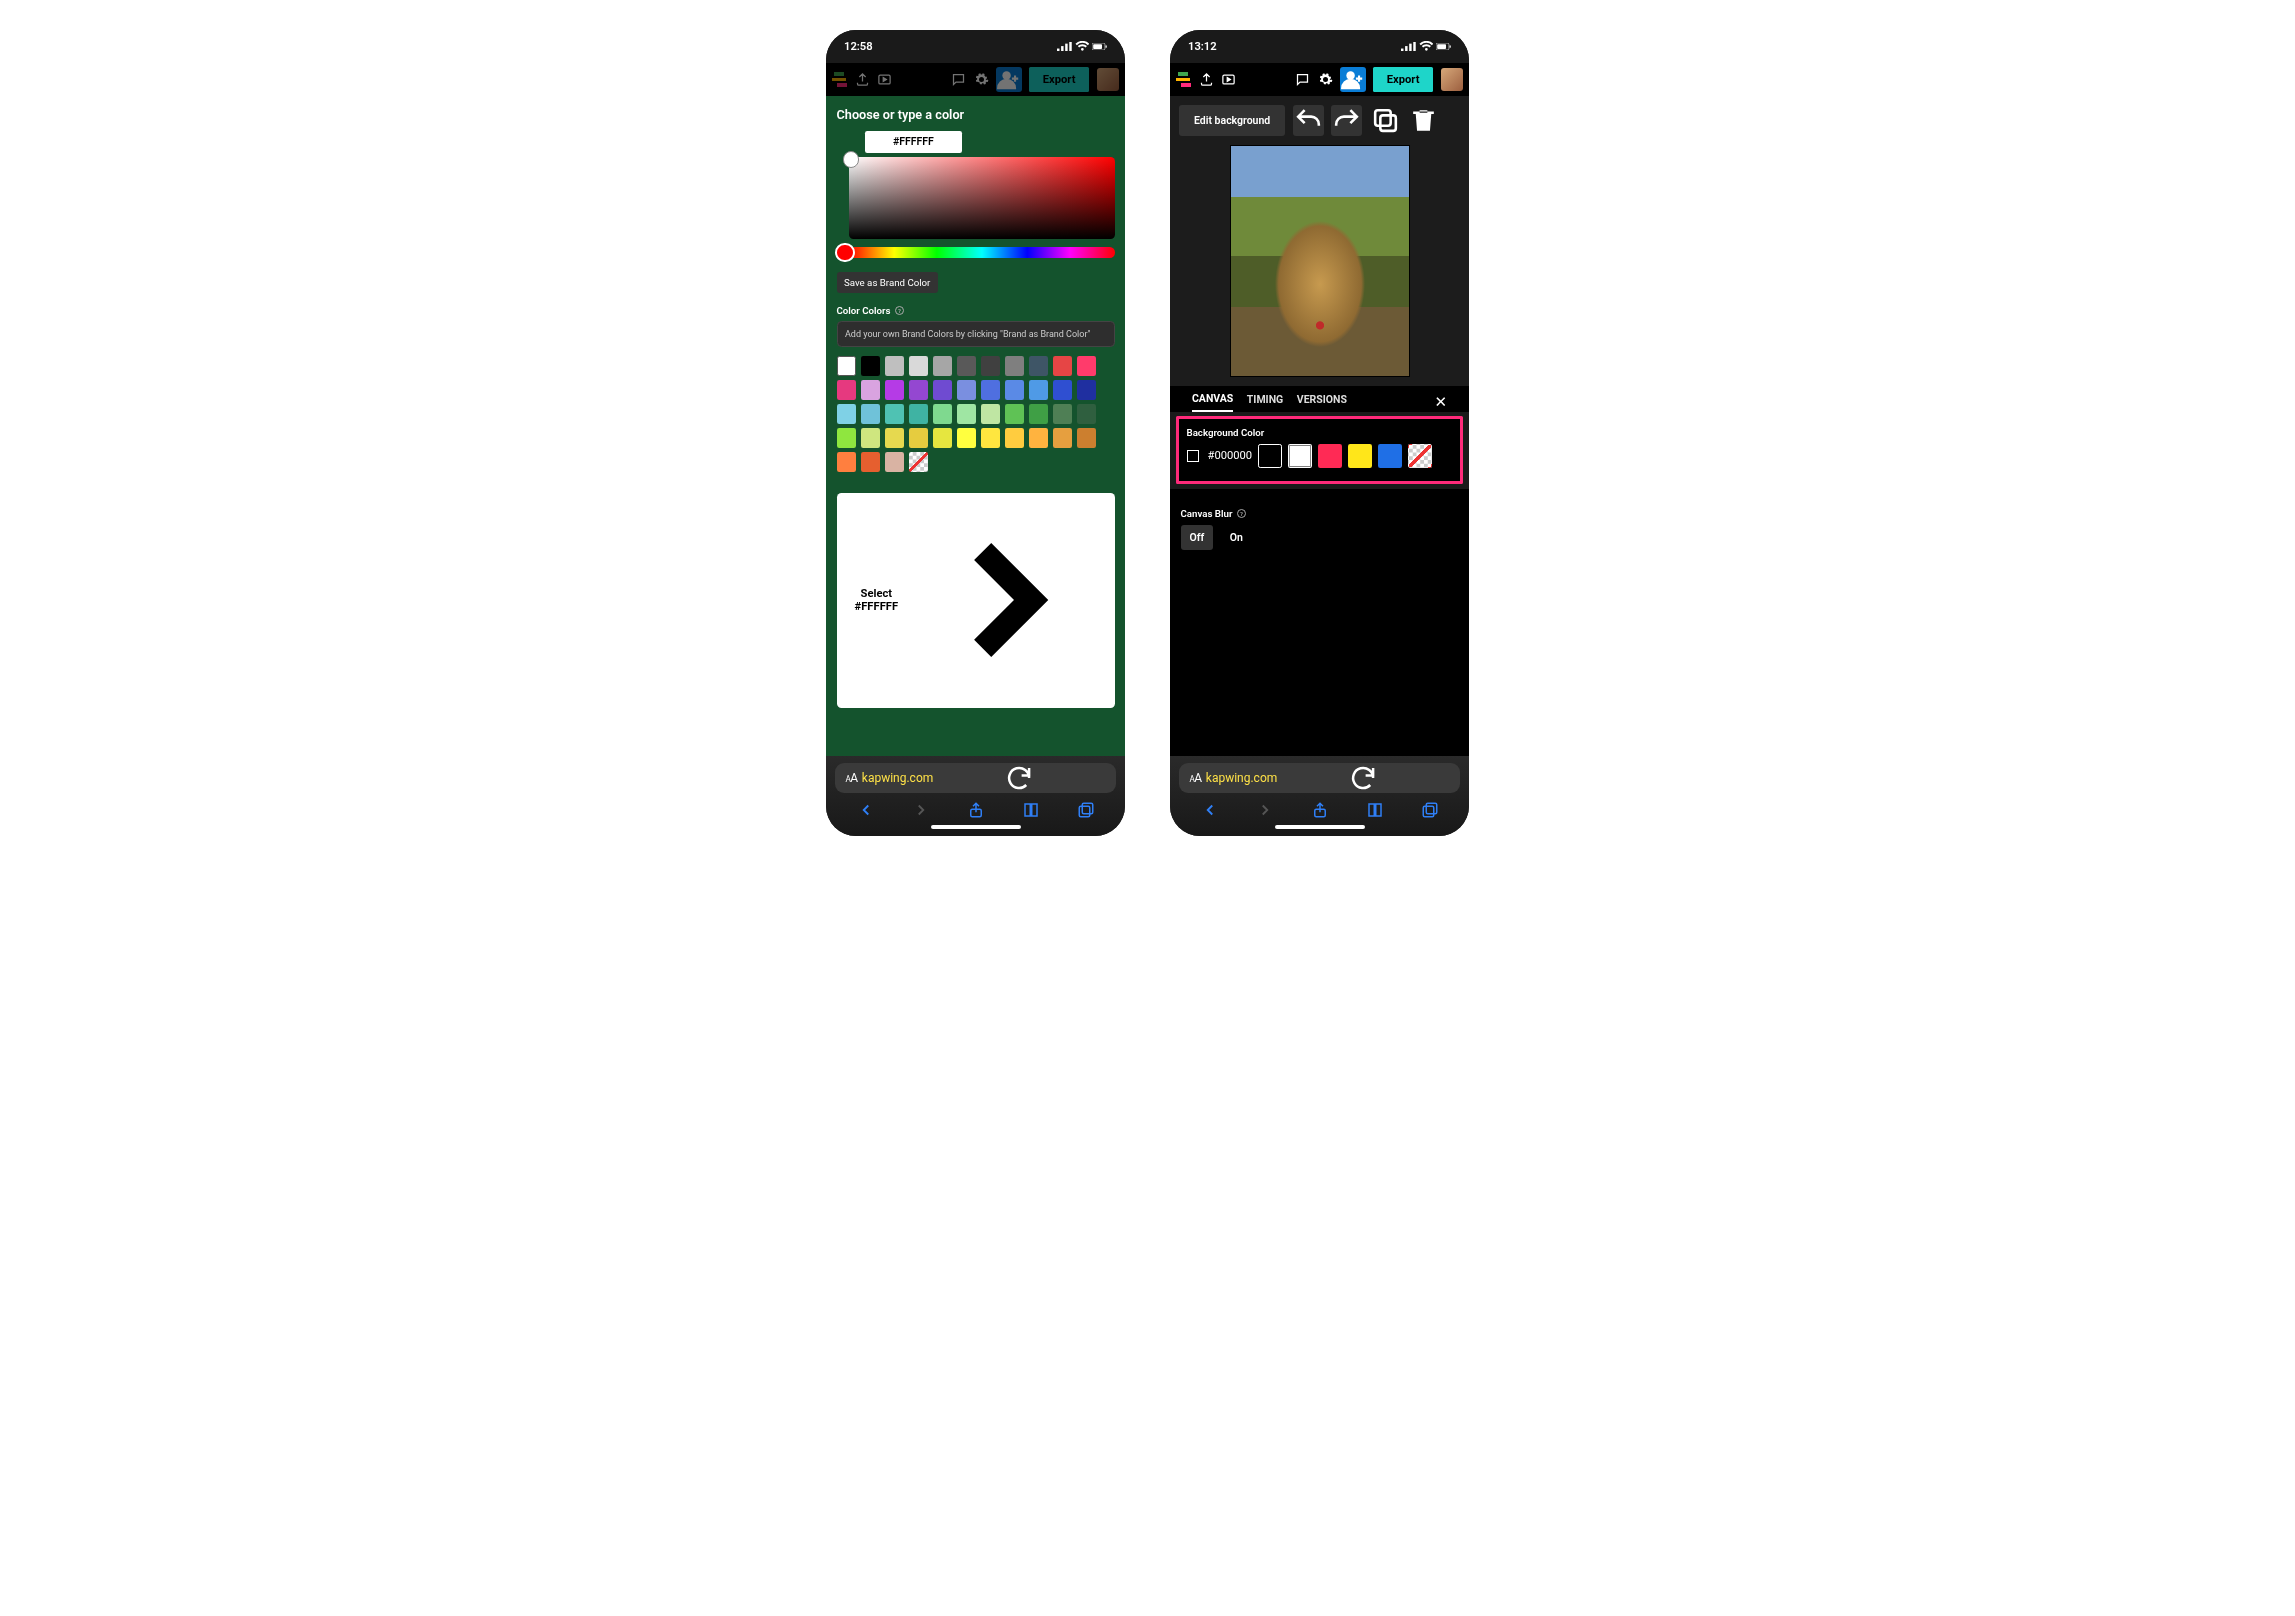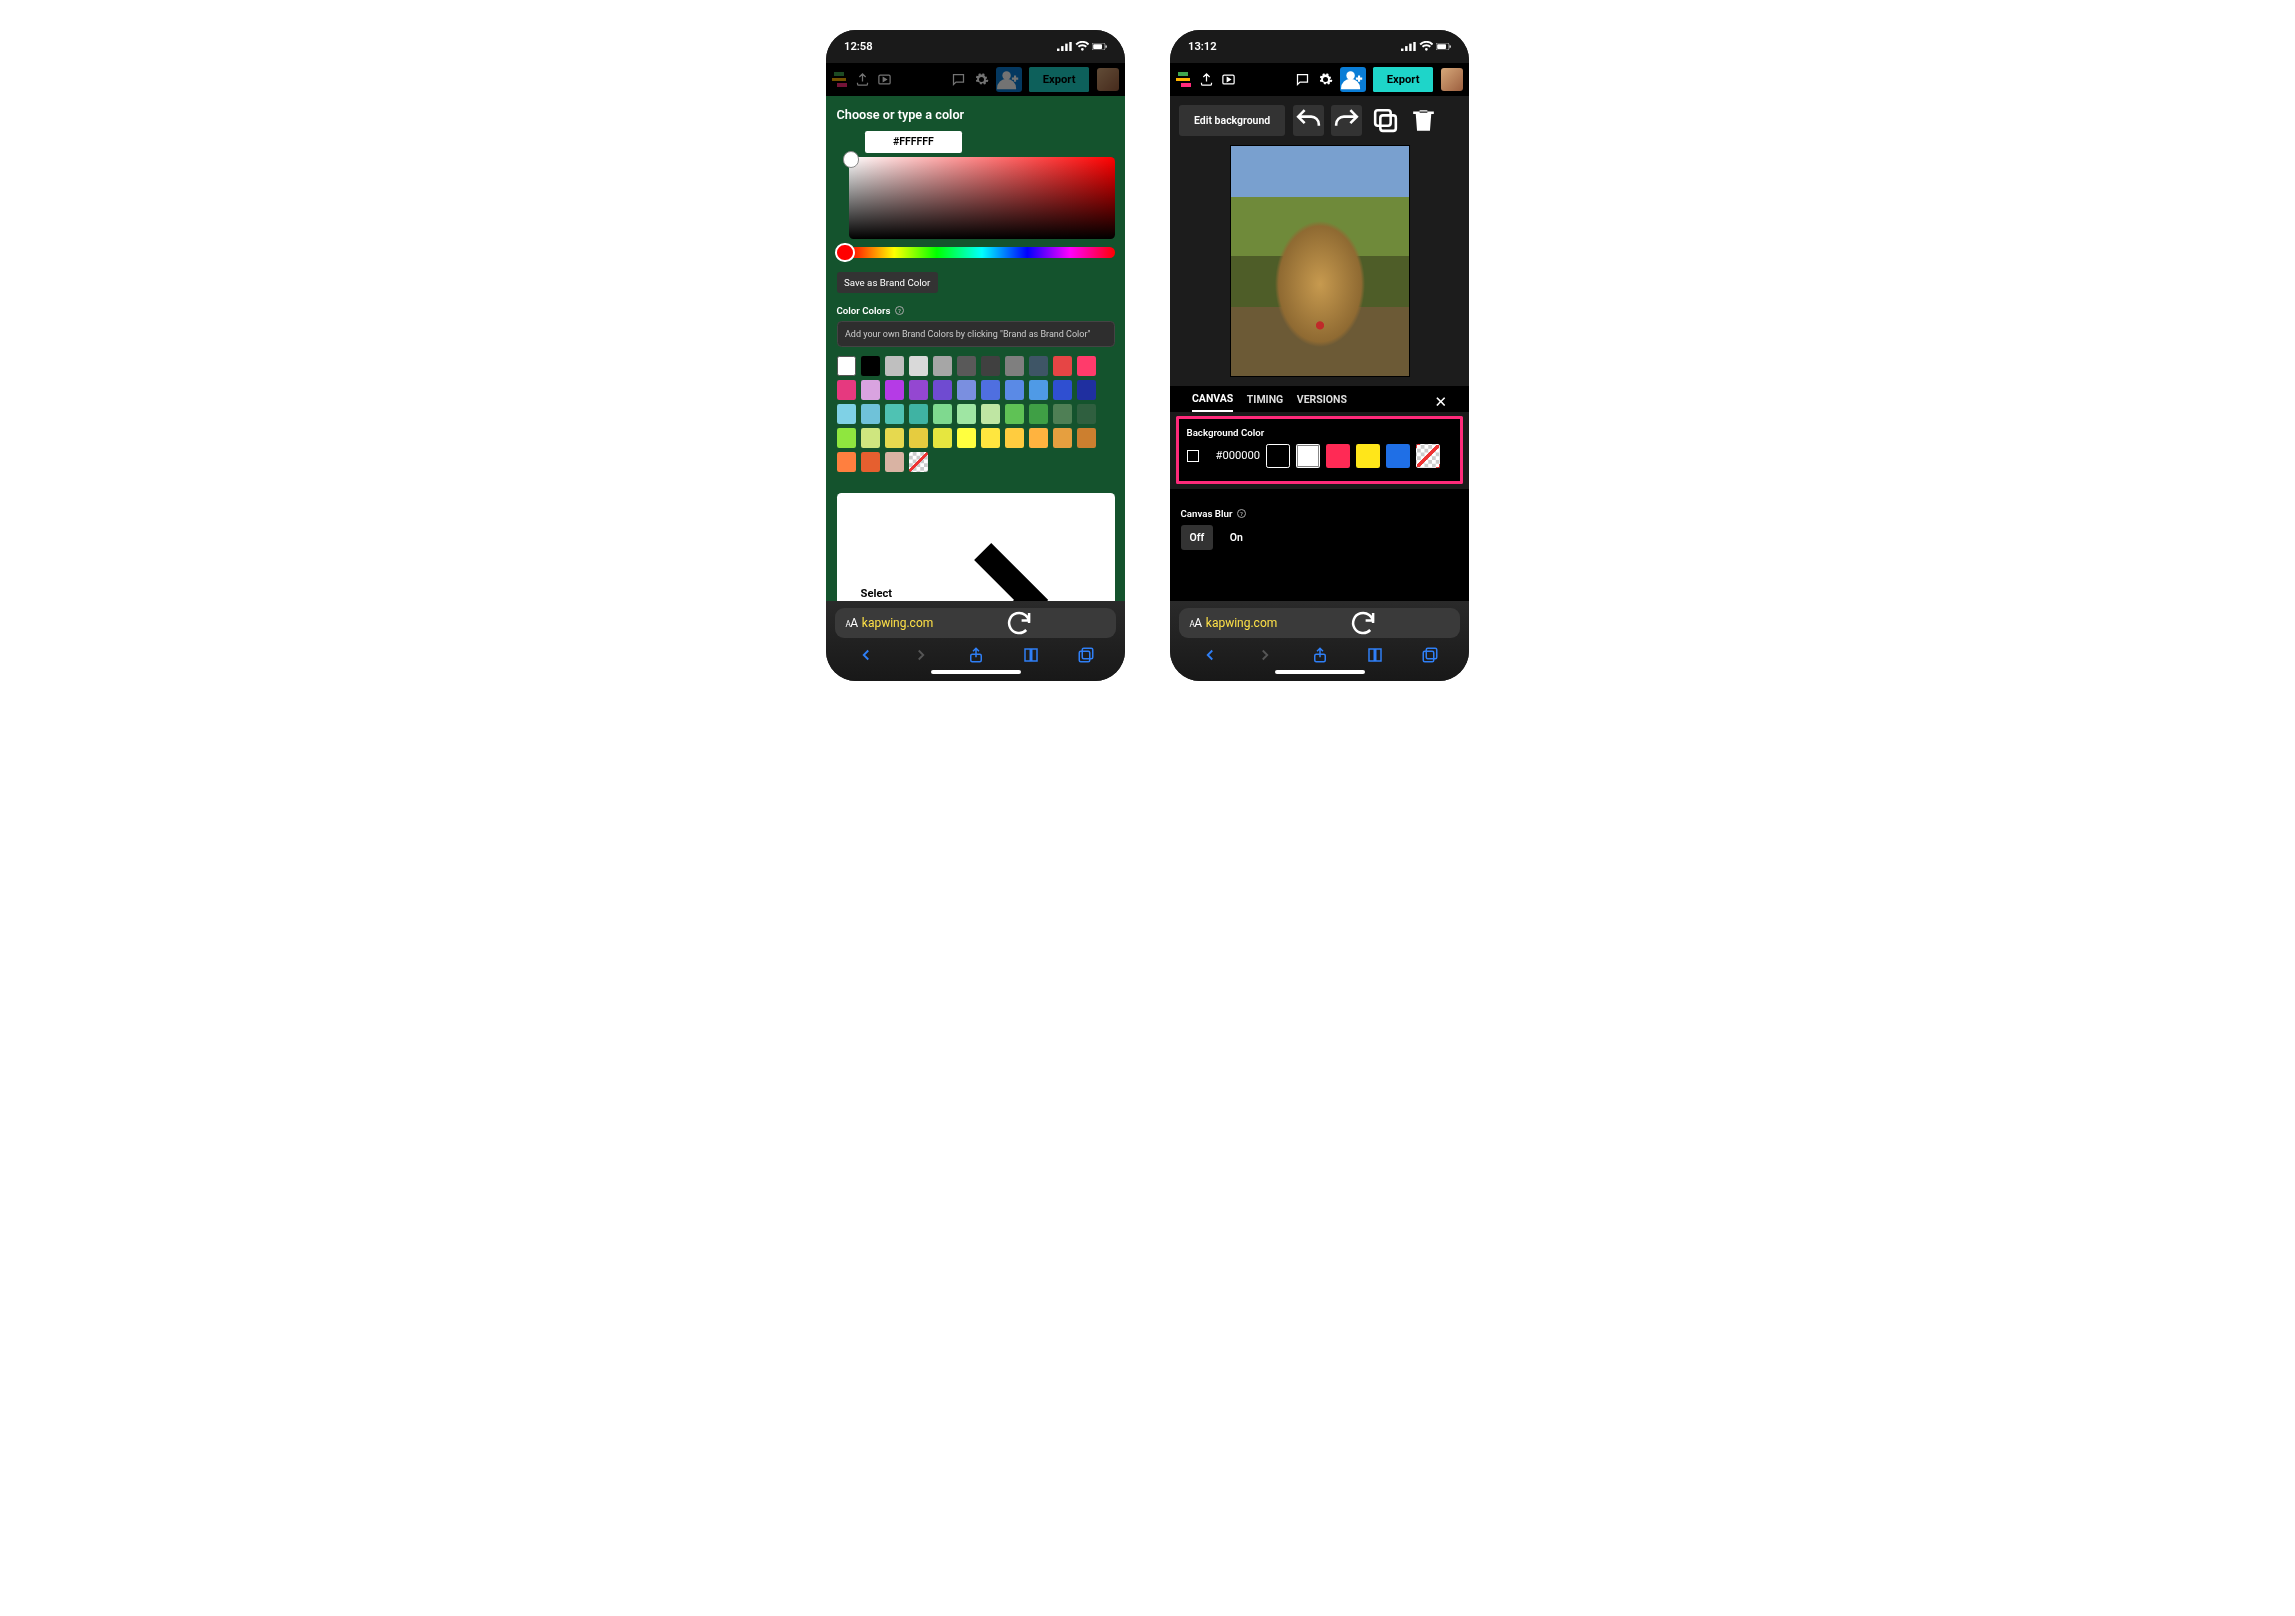"12:58" .phone { height: 651px -> 806px }
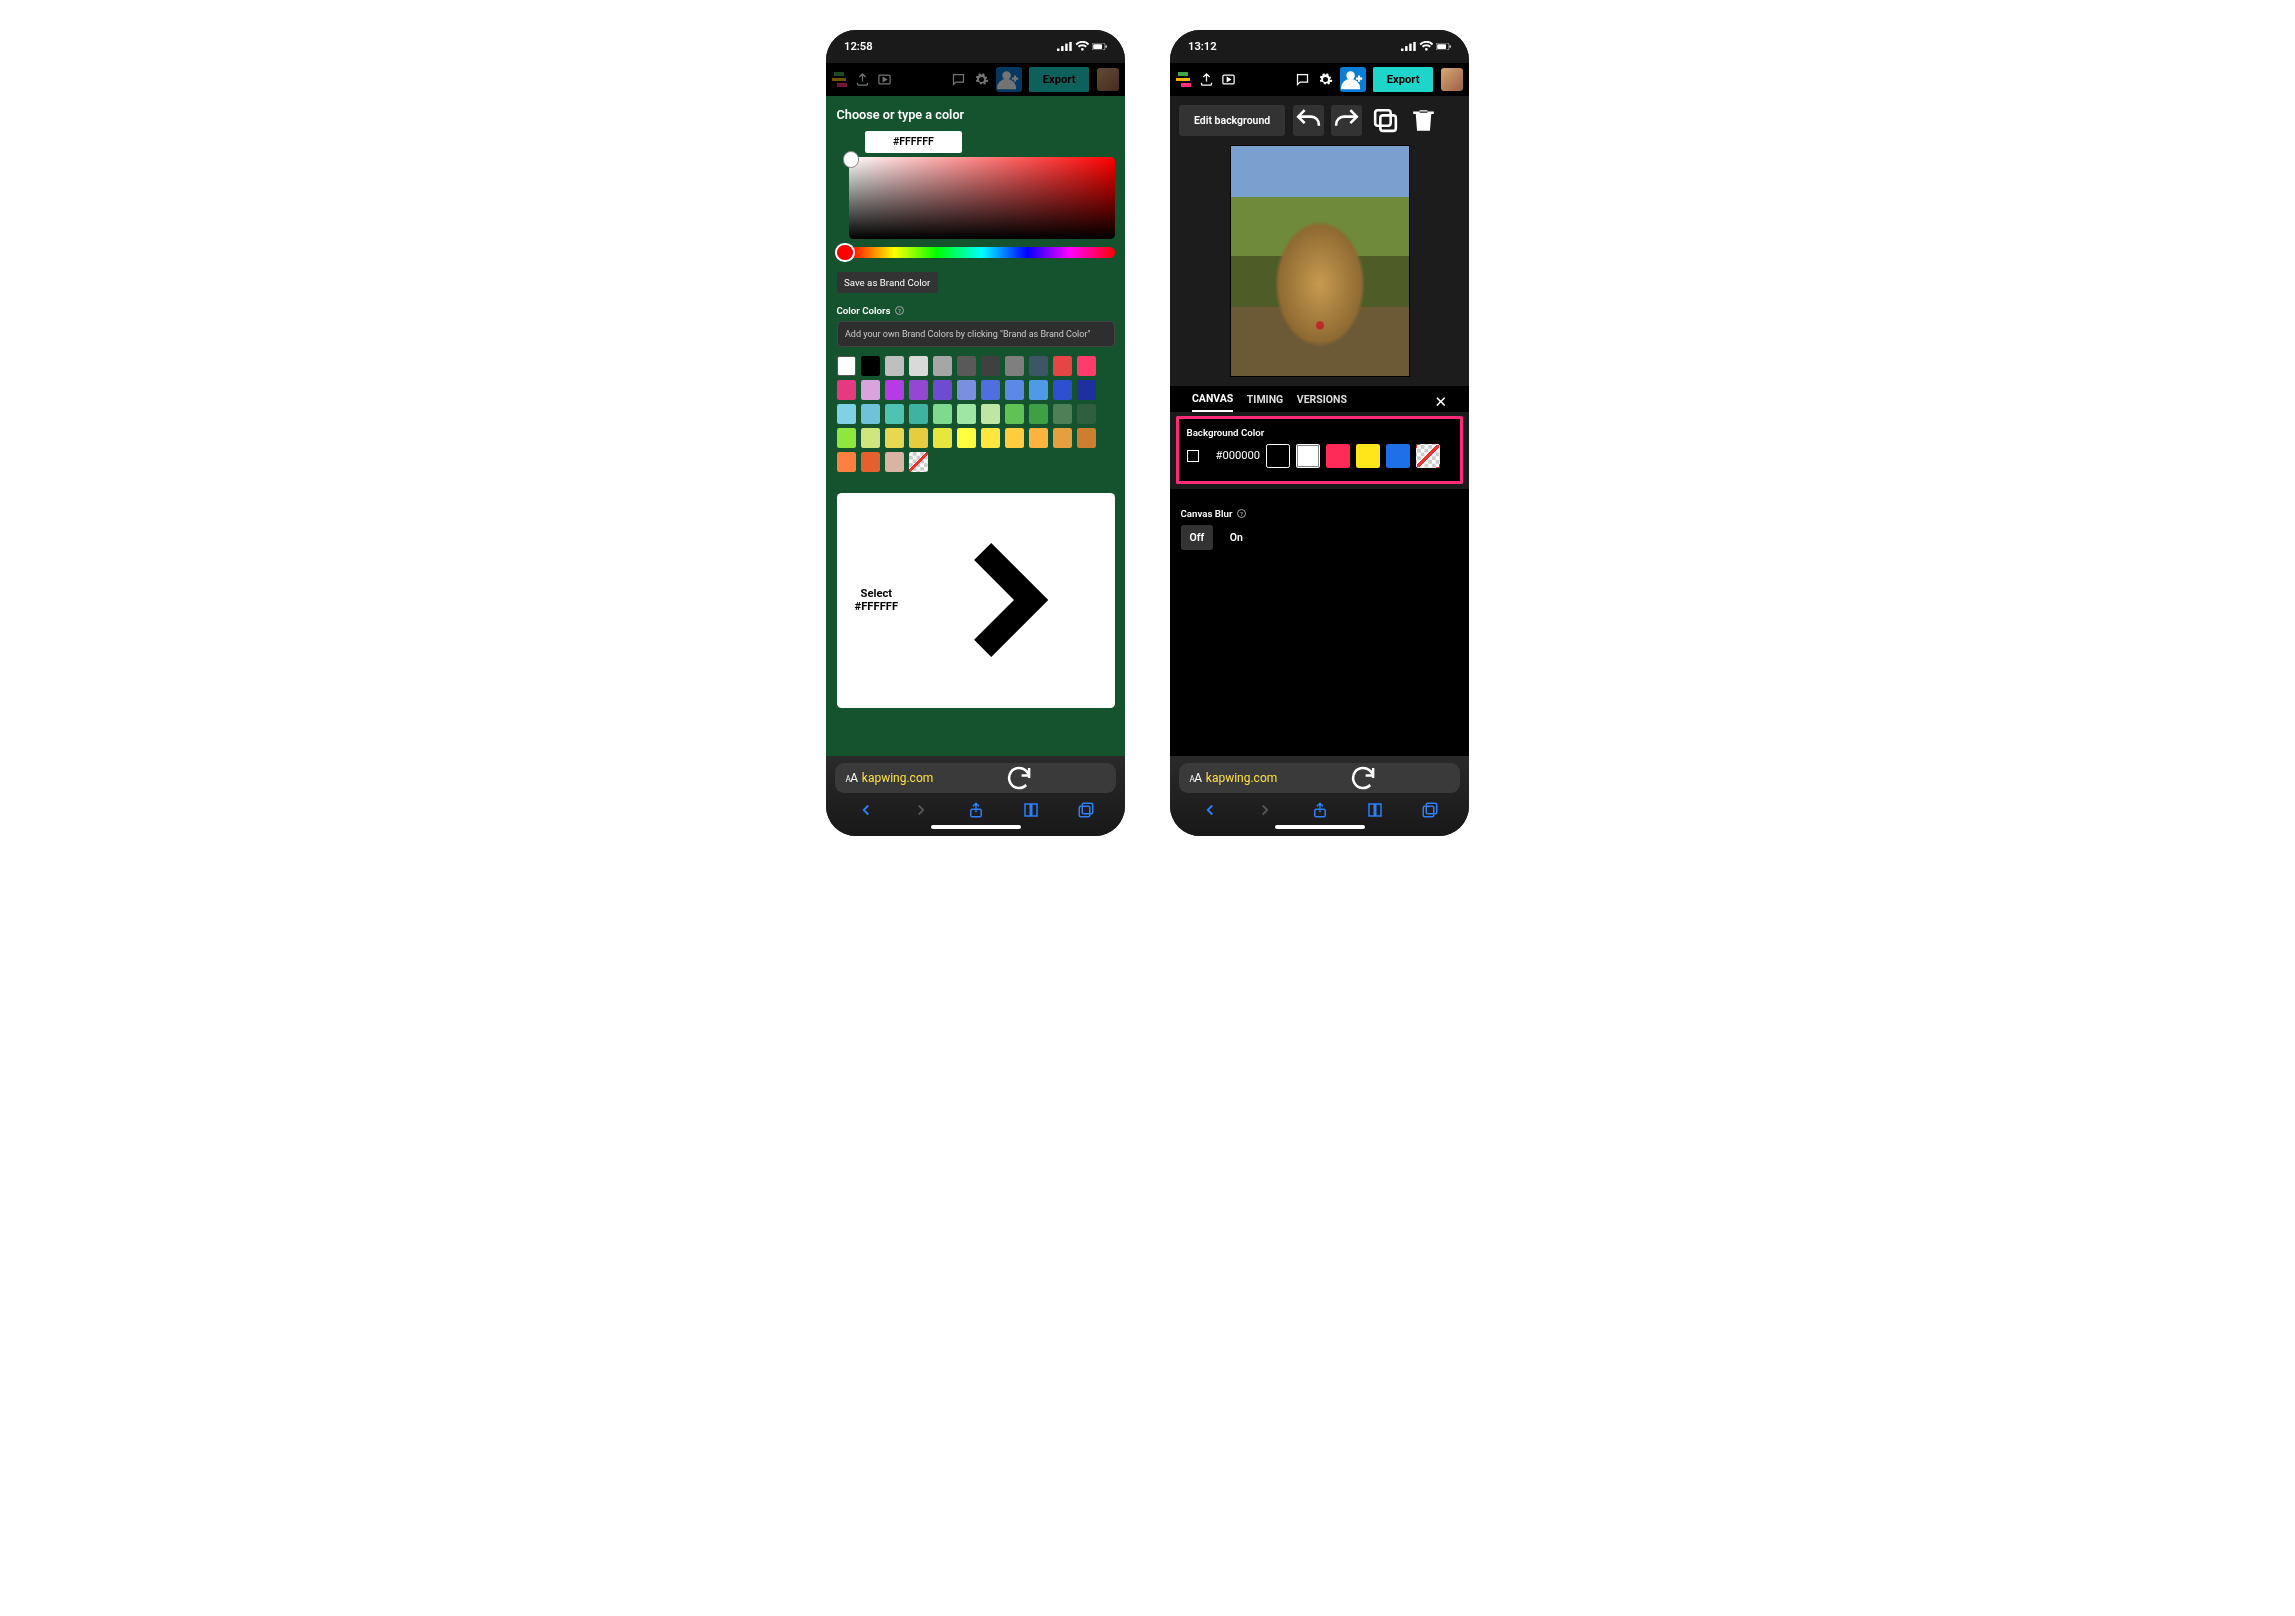"#000000" .hex-field { gap: 17px -> 9px }
